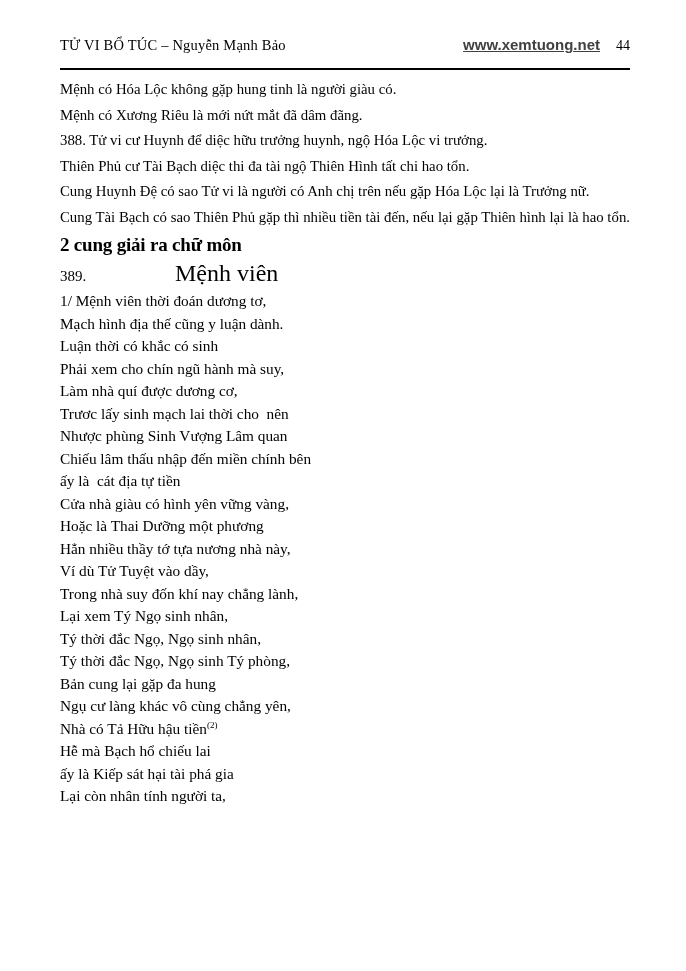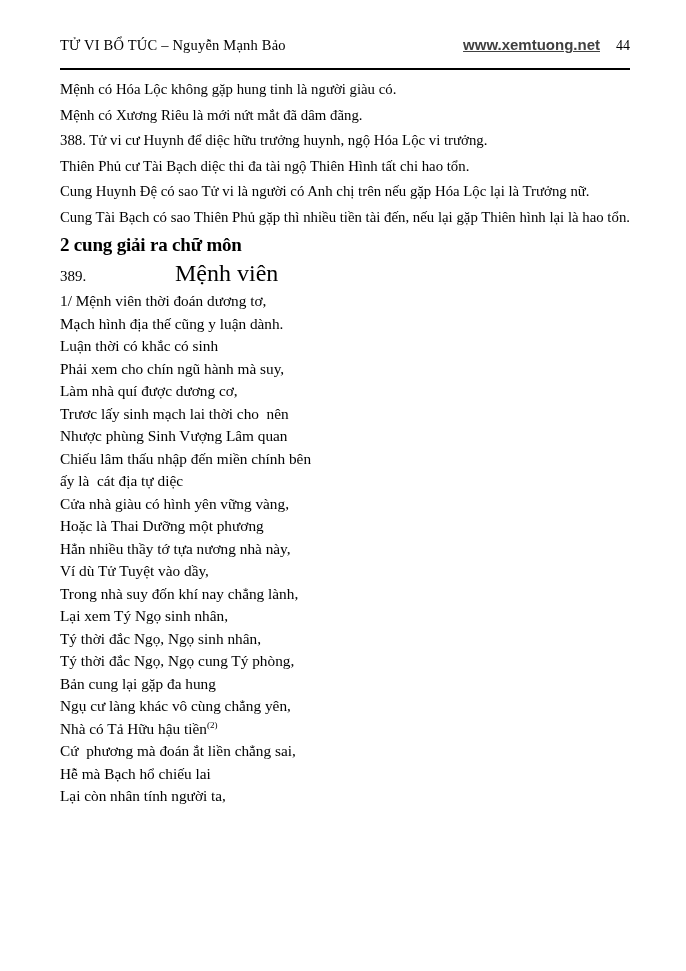"ấy là cát địa tự" span { text: diệc -> tiền }
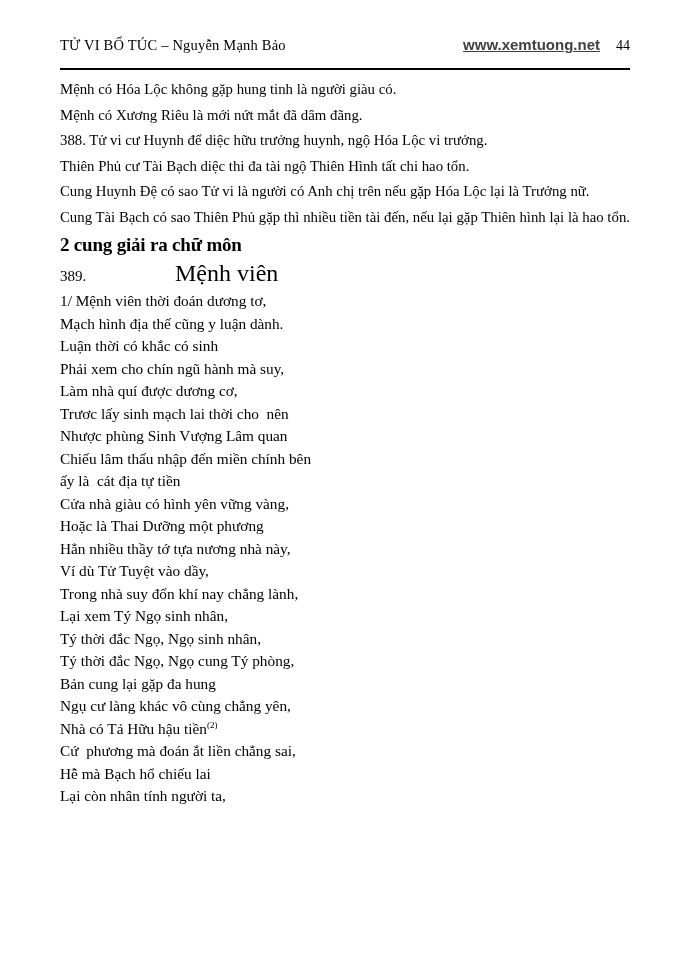"Tý thời đắc Ngọ, Ngọ cung" span { text: cung -> sinh }
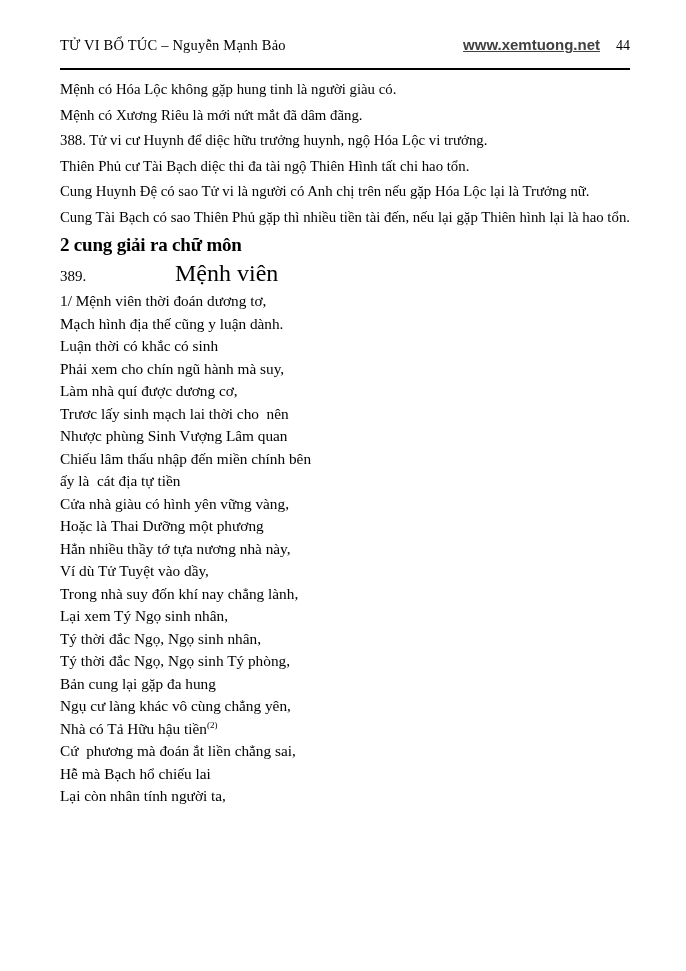"Cứ phương mà đoán ắt" p { html: <p><span>Cứ phương mà đoán ắt liền chẳng sai,</span></p> -> none }
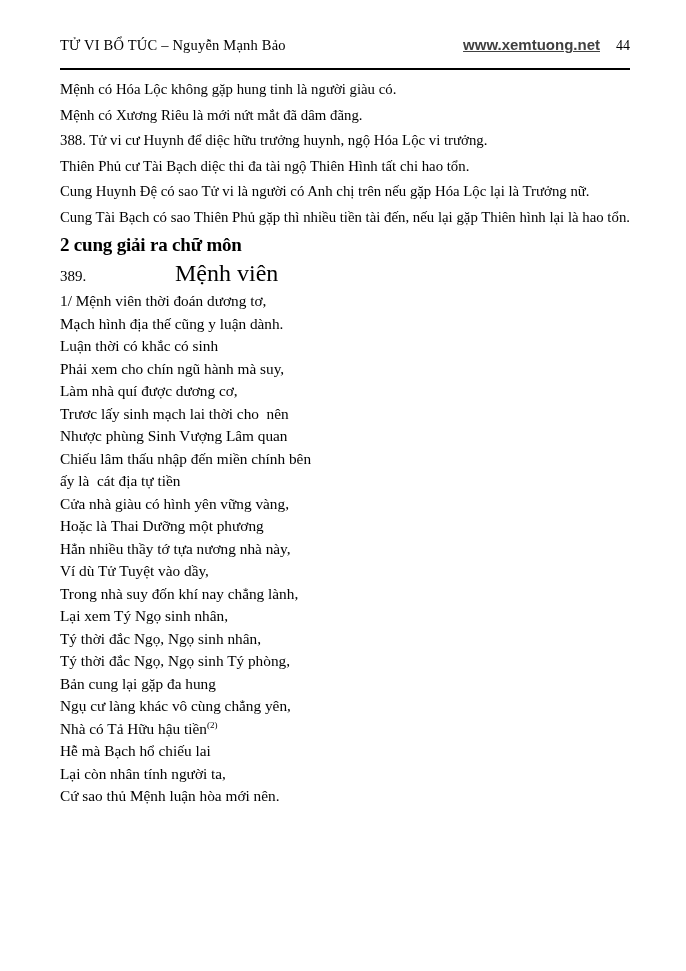"ấy là Kiếp sát hại" p { html: none -> <p><span>ấy là Kiếp sát hại tài phá gia</span></p> }
